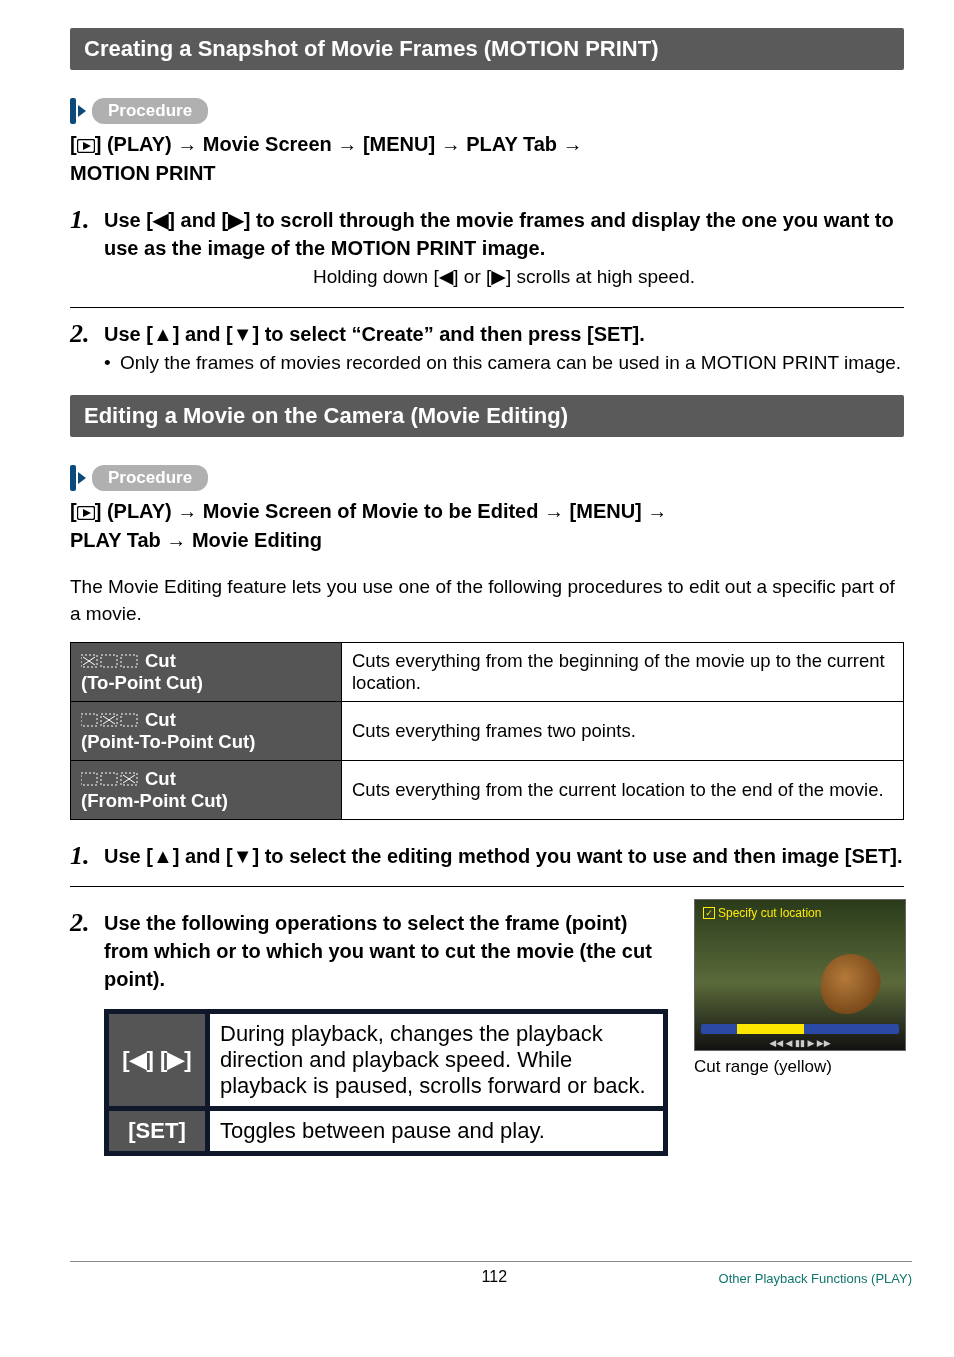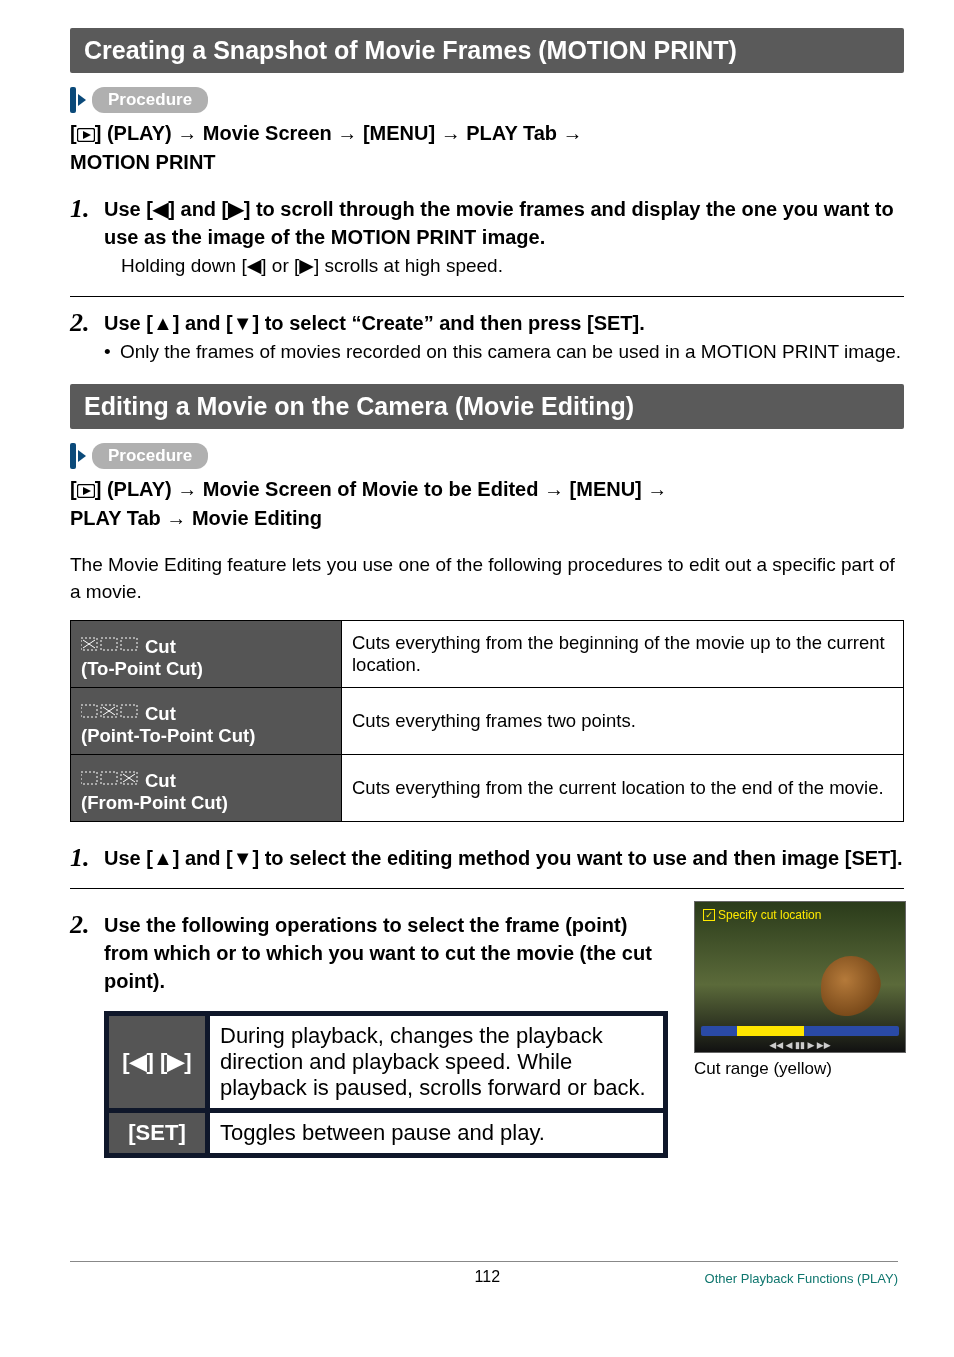"Creating a Snapshot of Movie" .section-banner { font-size: 25px -> 22px; margin: 0 0 14px 0 -> 0 0 28px 0 }
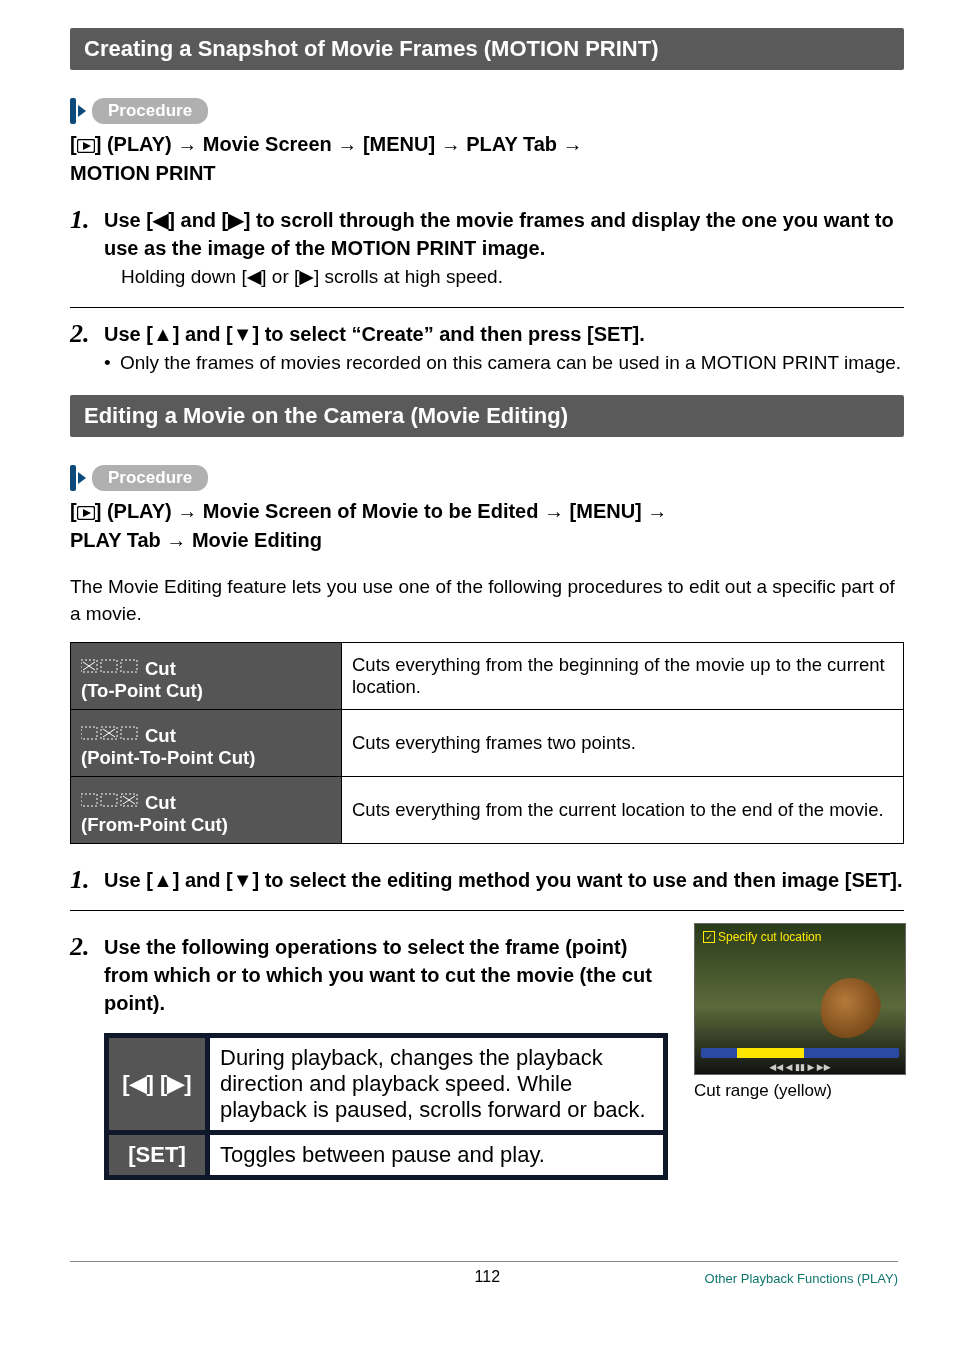"Holding down [◀] or [▶]" .step-body { margin-left: 51px -> 34px; text-align: none -> center }
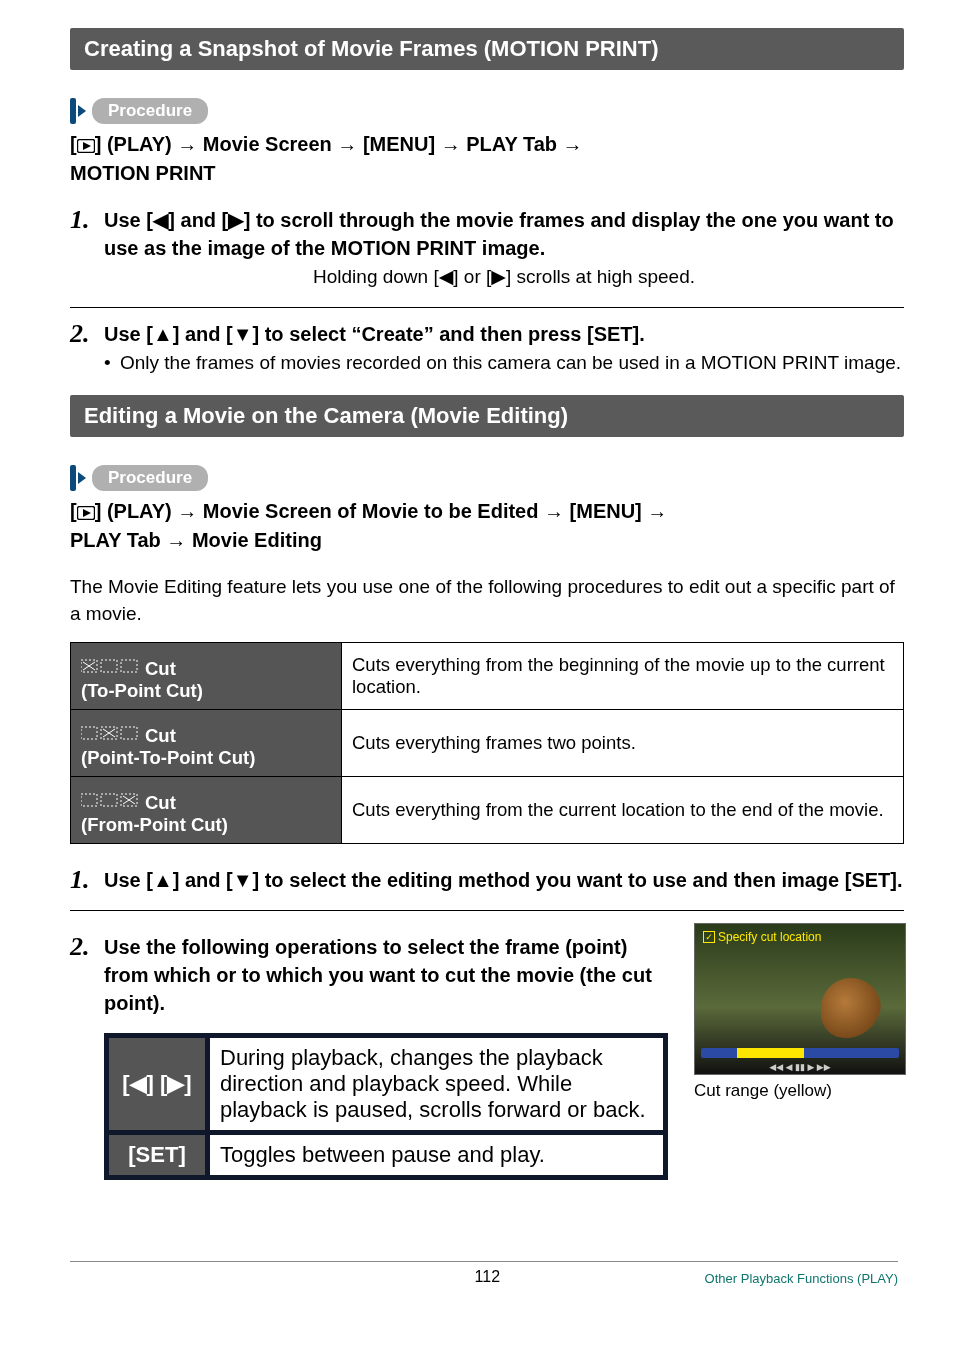"Cut" .th-icon-row { align-items: flex-start -> center; margin-top: 8px -> none }
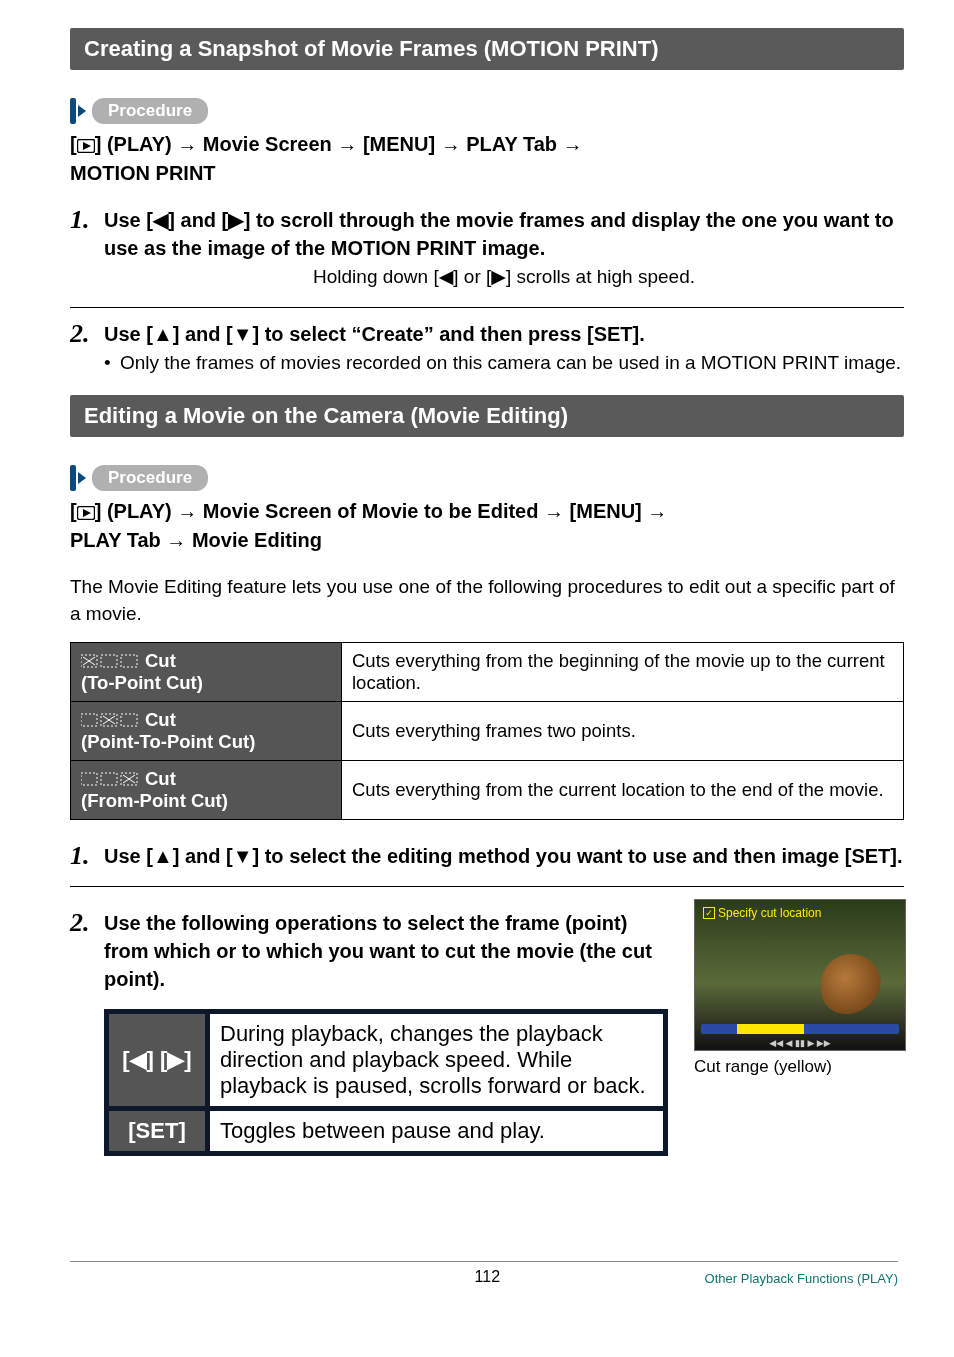"112" .footer { right: 56px -> 42px }
